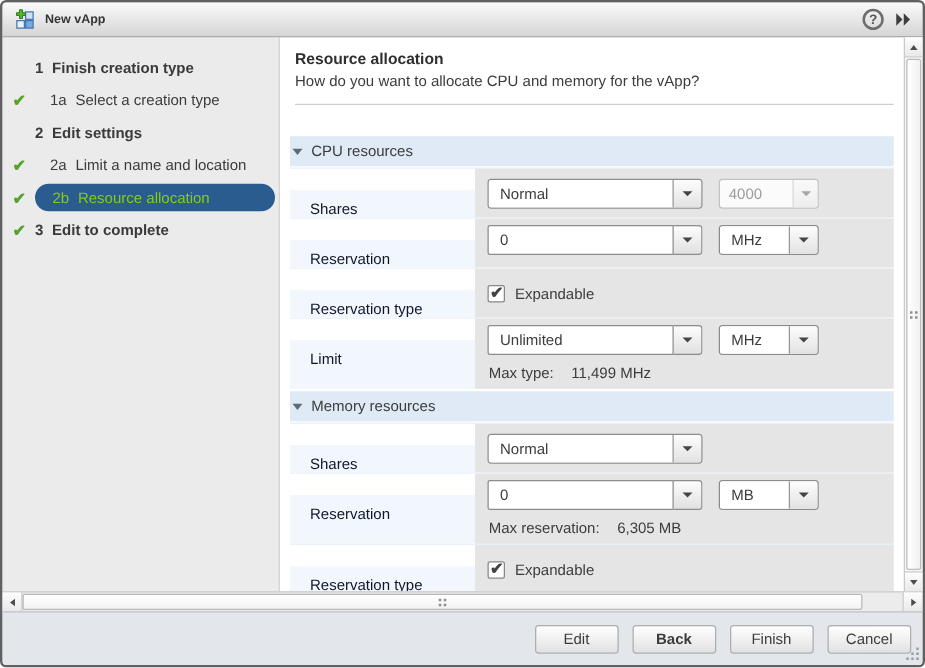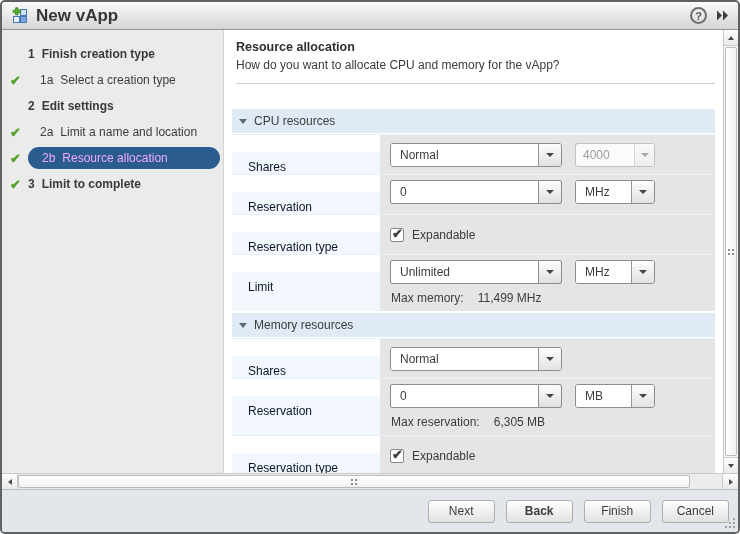"New vApp" .titlebar .title { font-size: 17px -> 10px }
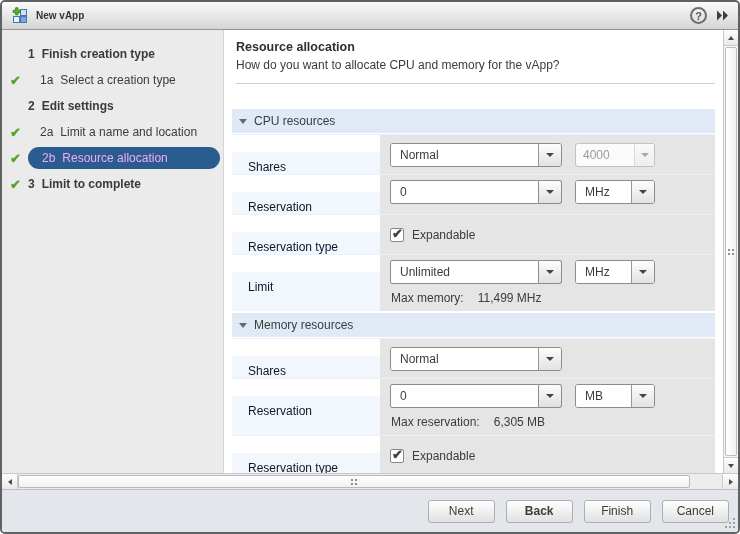"CPU resources" .section-header { padding-left: 7px -> 2px }
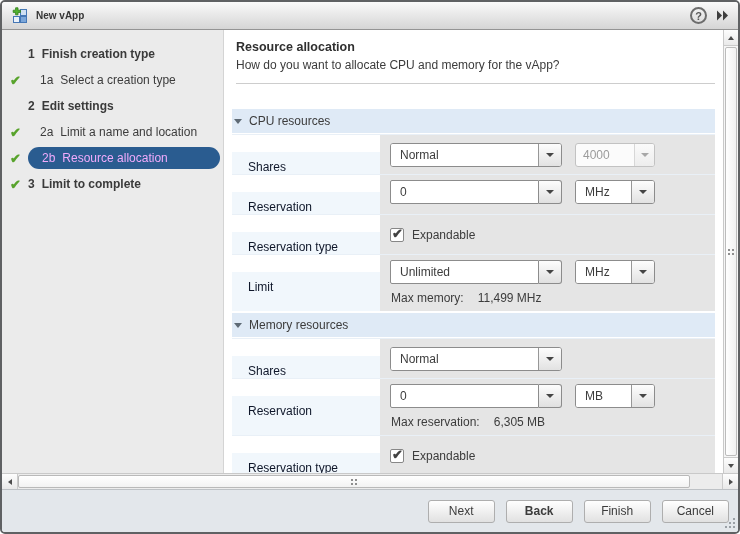"2b" .step.selected .step-pill { color: #f0abfc -> #84cc16 }
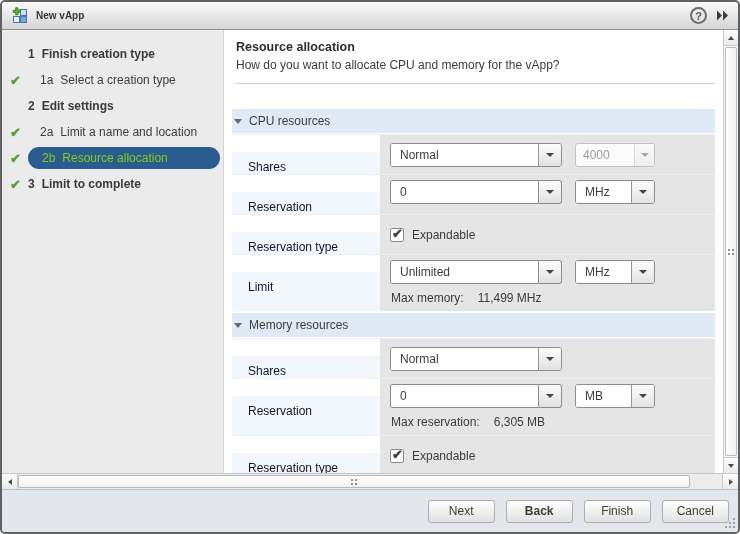"Limit to complete" span.label { text: Limit -> Edit }
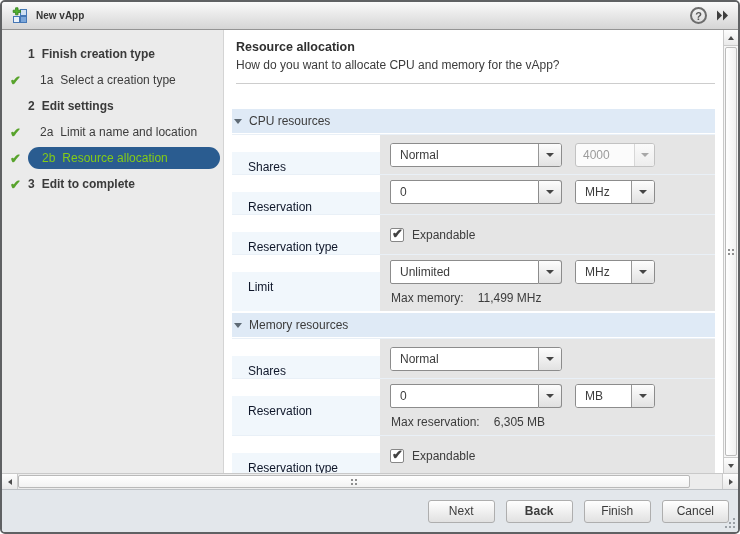"Max memory:" span.max-label { text: memory -> type }
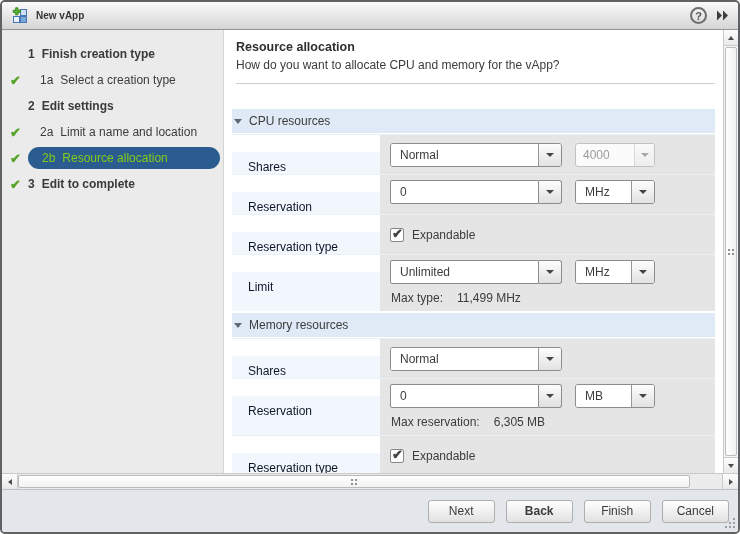"Next" button.btn { text: Next -> Edit }
